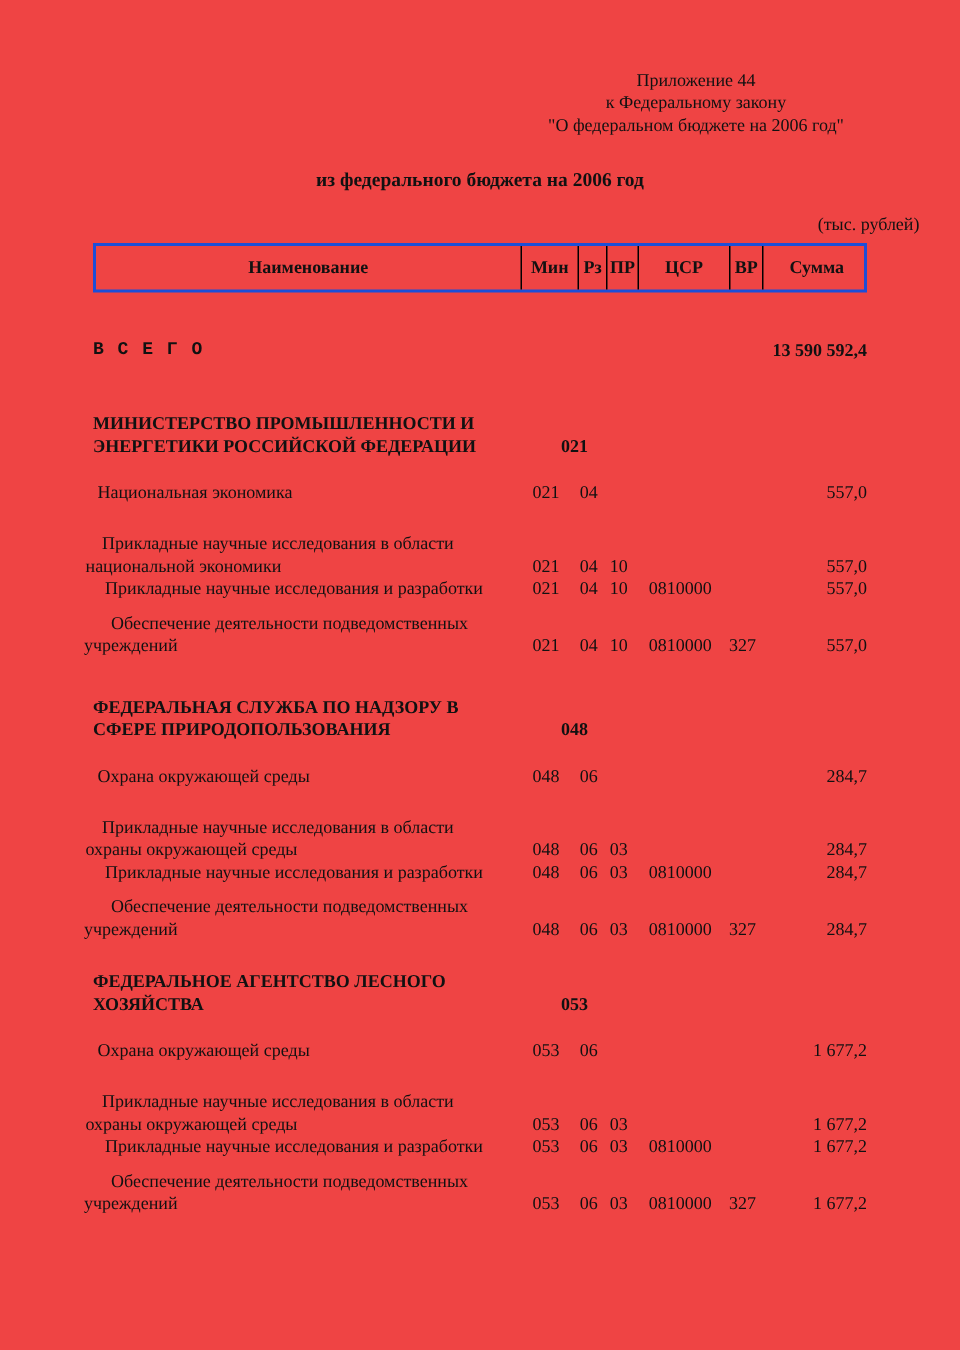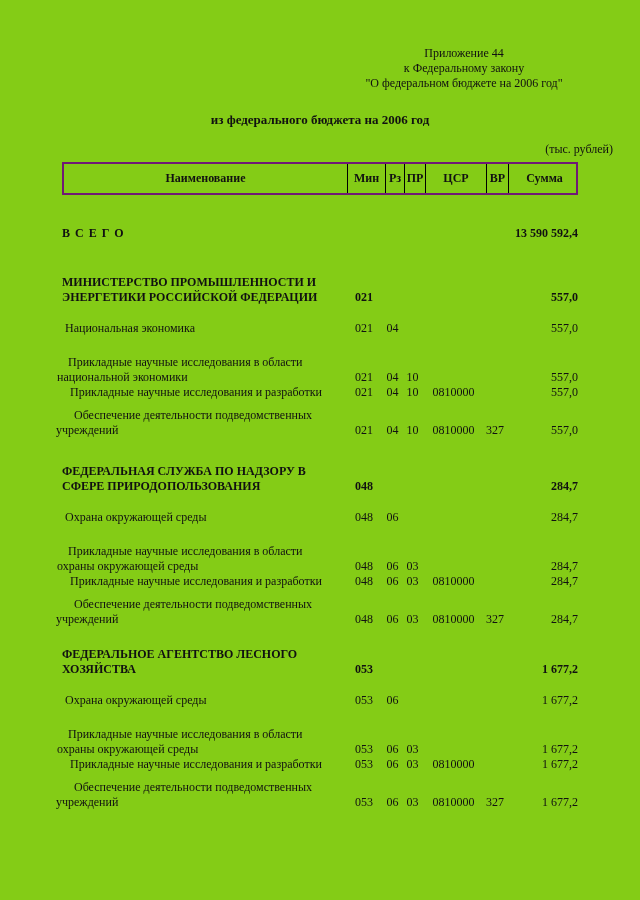"Приложение 44" .page { background: #84cc16 -> #ef4444 }
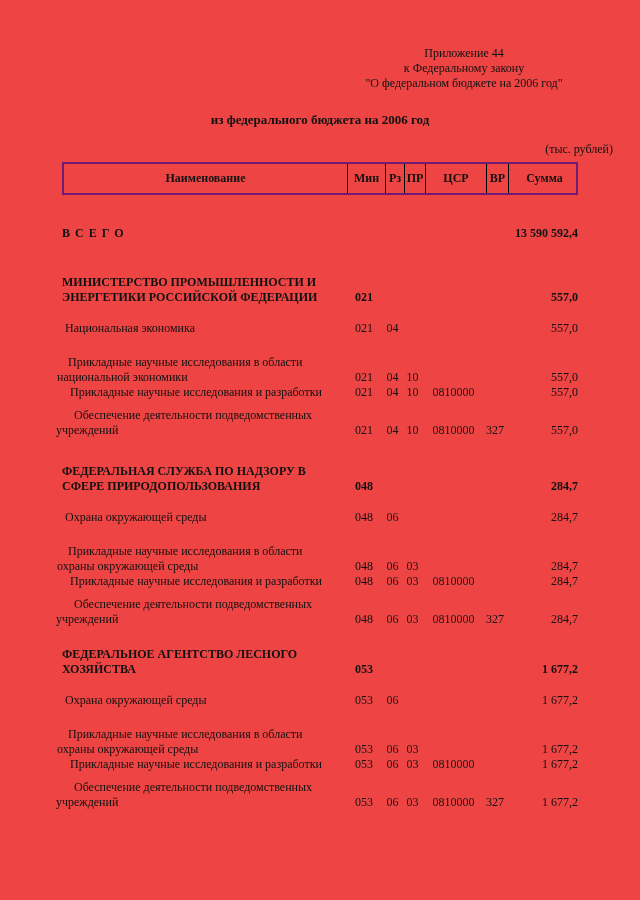"Наименование" .thead { border: 2px solid #701a75 -> 2px solid #1d4ed8 }
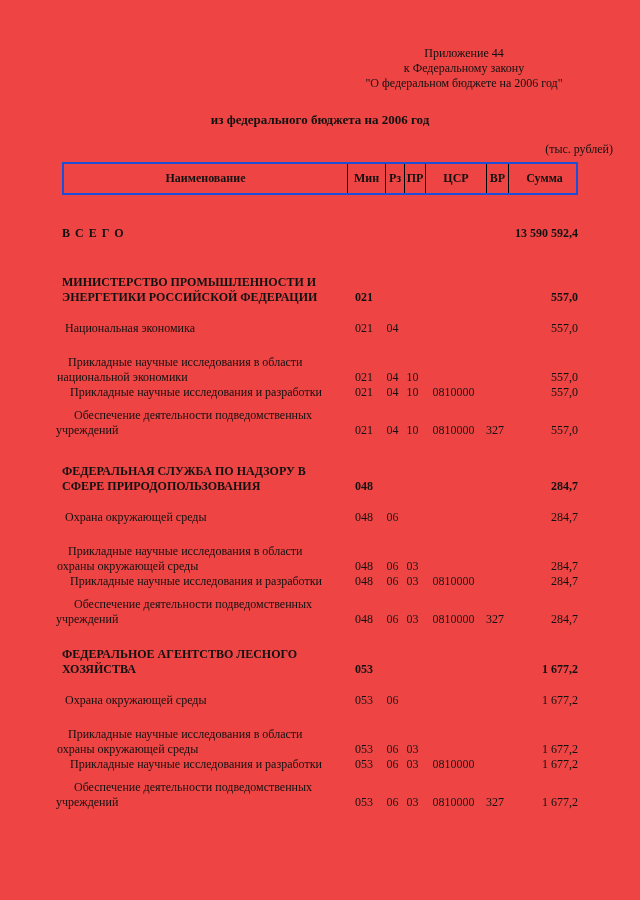"В С Е Г О" .total .name { font-family: none -> Liberation Mono, monospace }
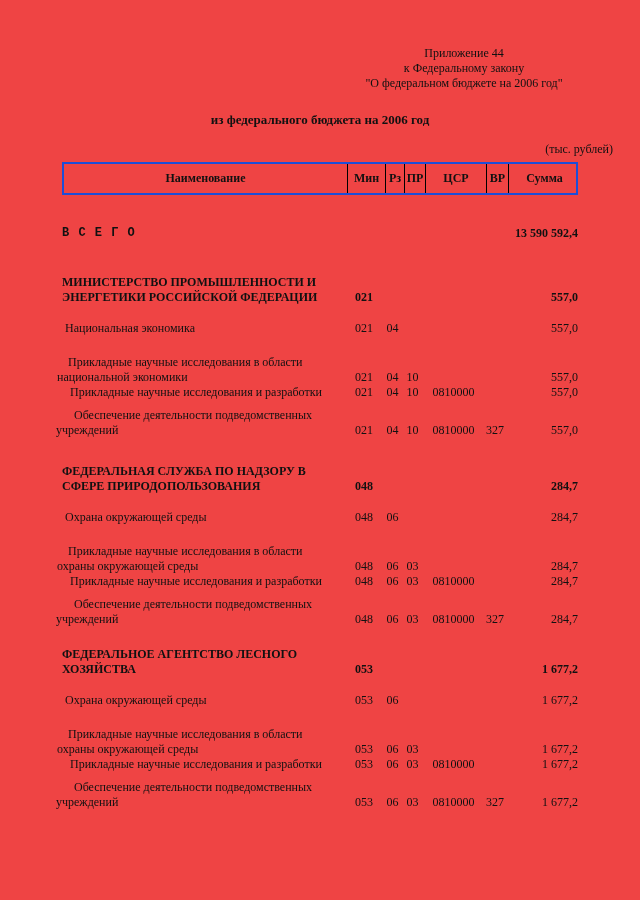"МИНИСТЕРСТВО ПРОМЫШЛЕННОСТИ И" .sec-head { gap: none -> 19px }
